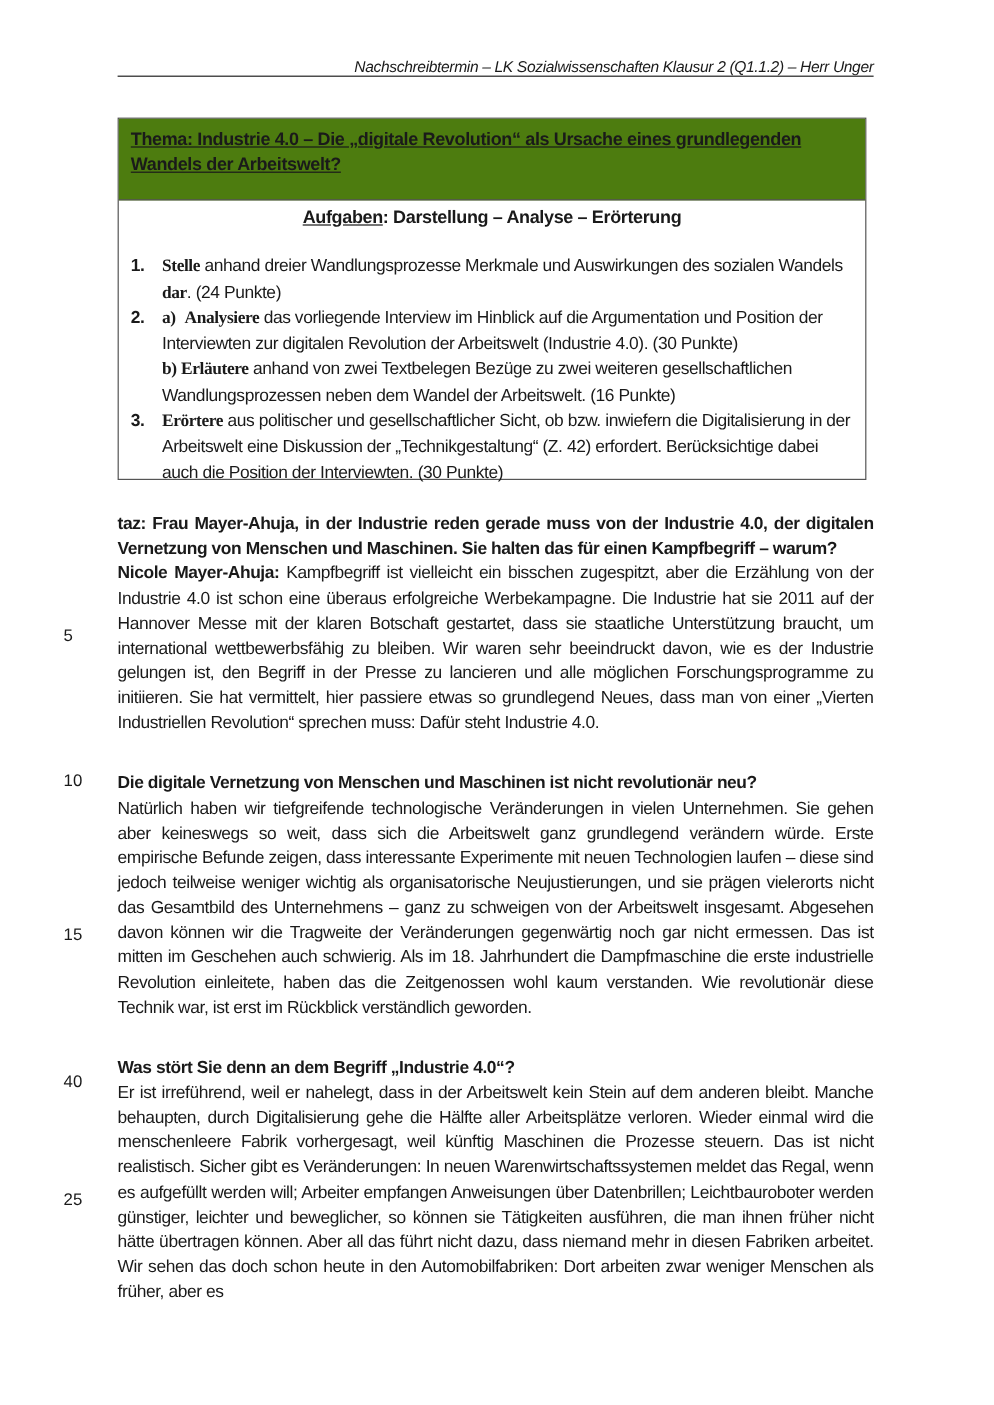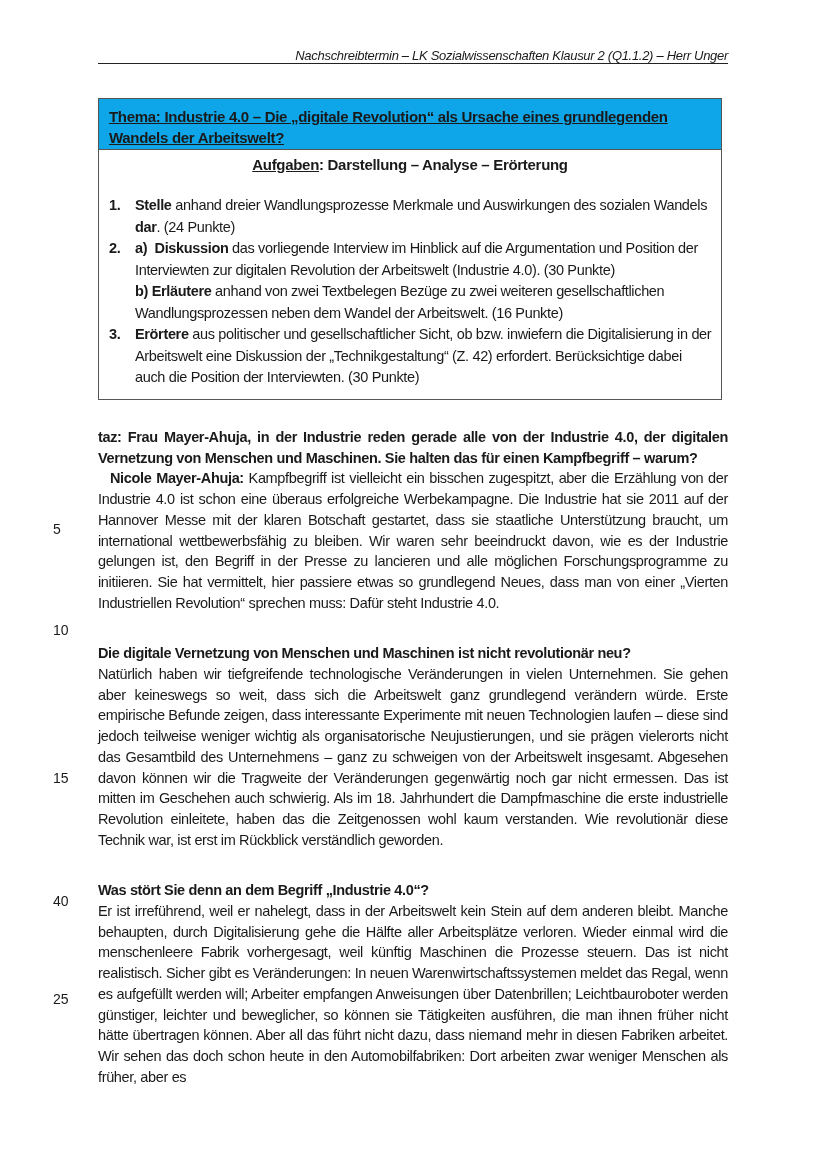"Thema: Industrie 4.0 – Die" .task-head { background: #0ea5e9 -> #4d7c0f; height: 51px -> 68px }
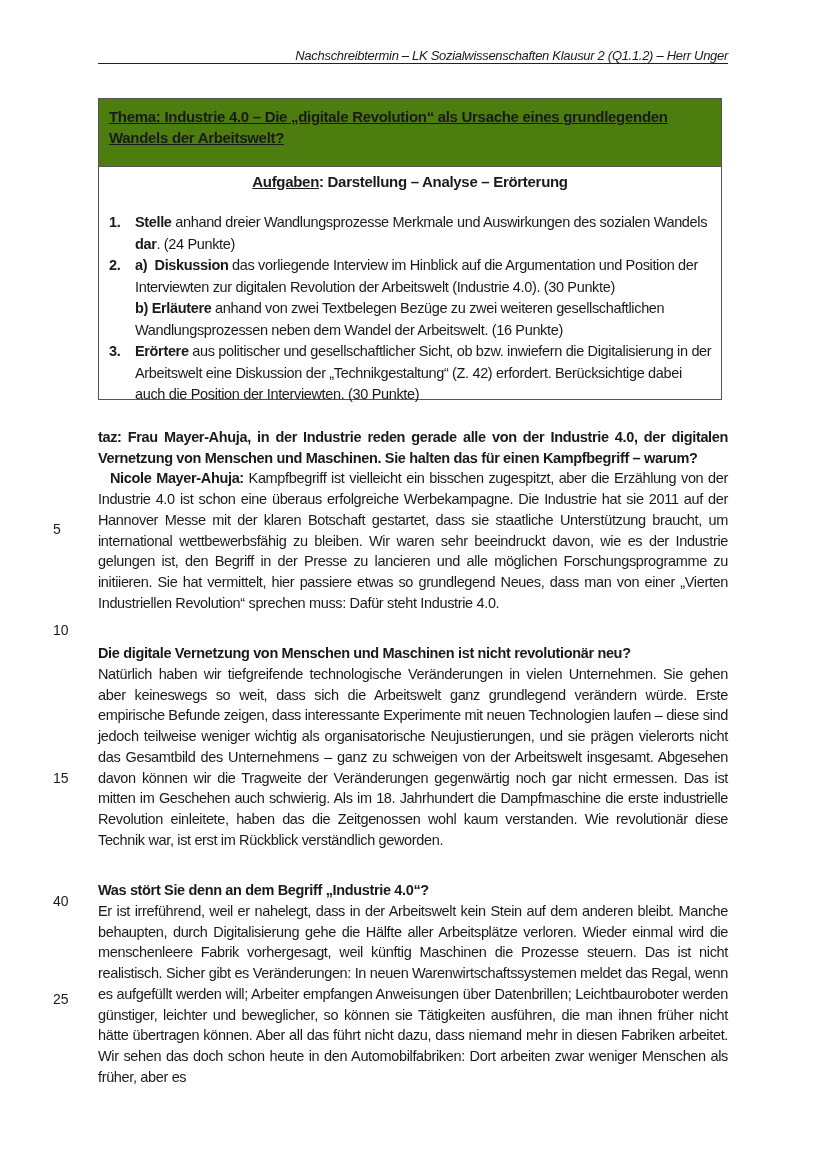"Stelle" .task b { font-family: none -> Liberation Serif, serif }
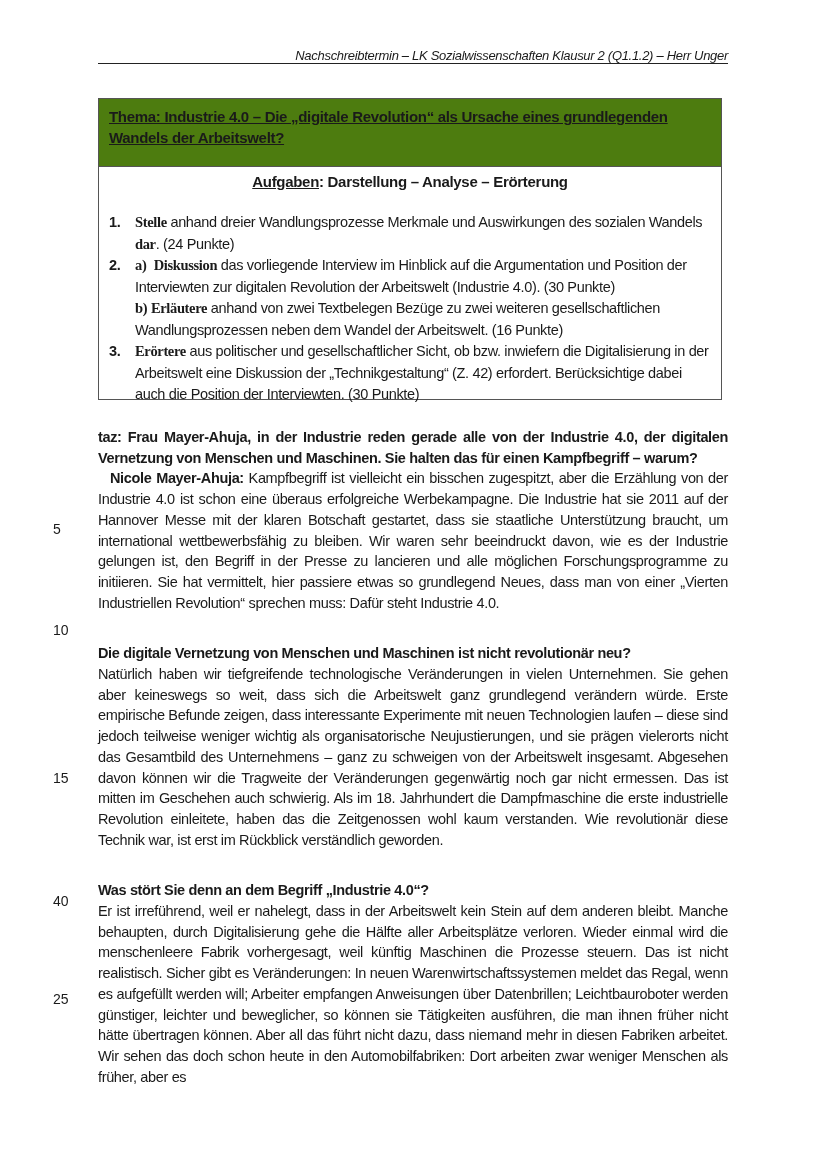"Diskussion" b { text: Diskussion -> Analysiere }
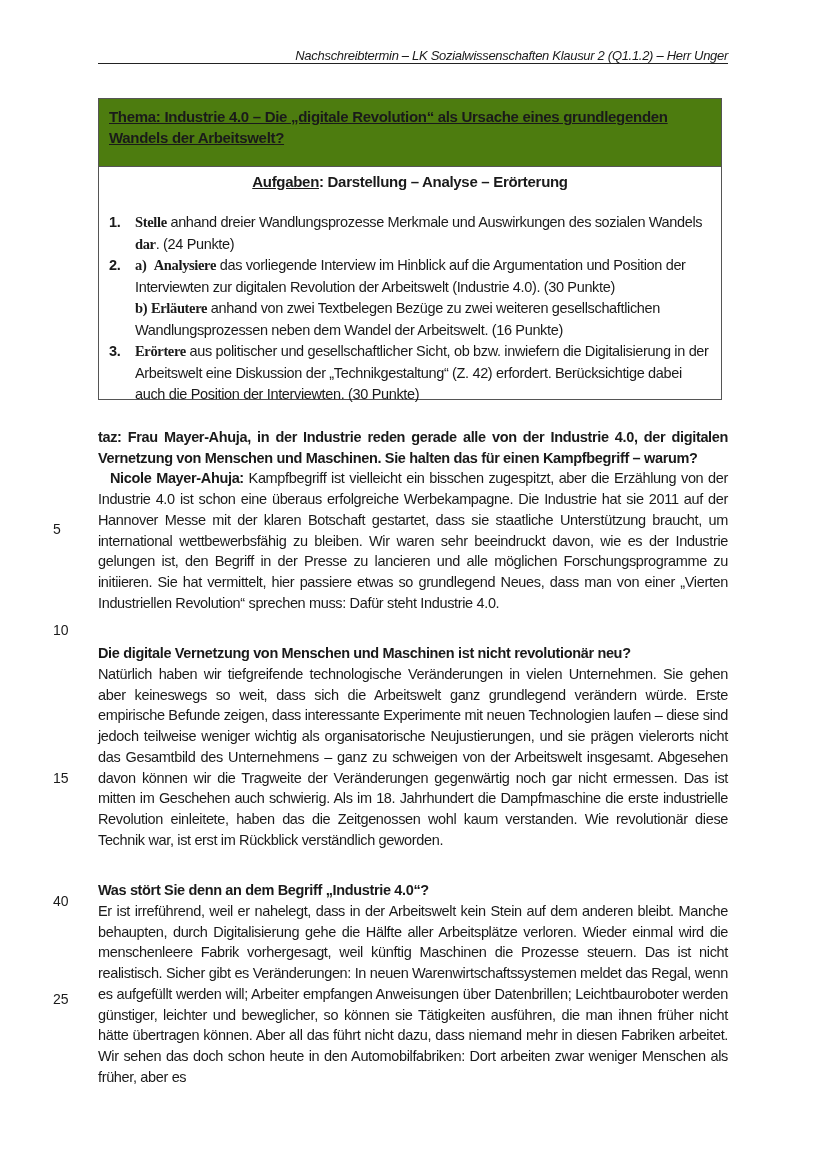"taz: Frau Mayer-Ahuja, in der" p.para { text: alle -> muss }
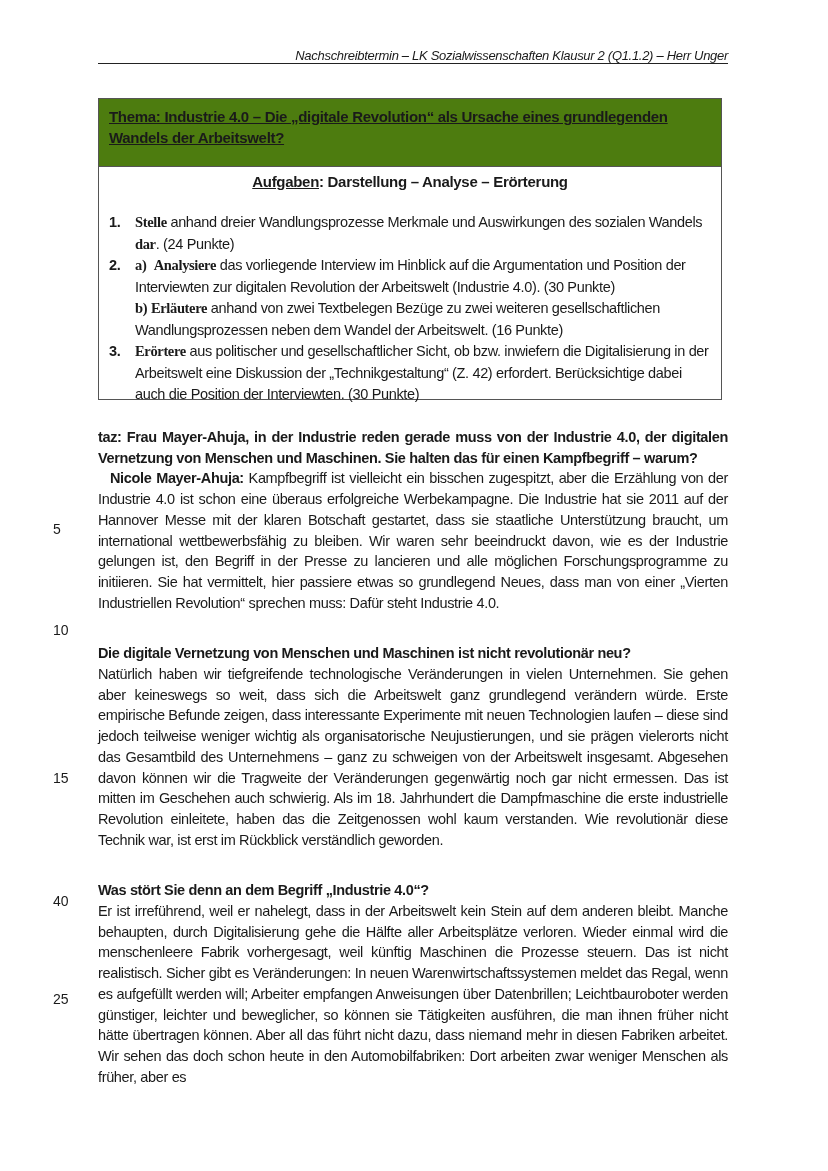"Nicole Mayer-Ahuja:" .spk { margin-left: 12px -> none }
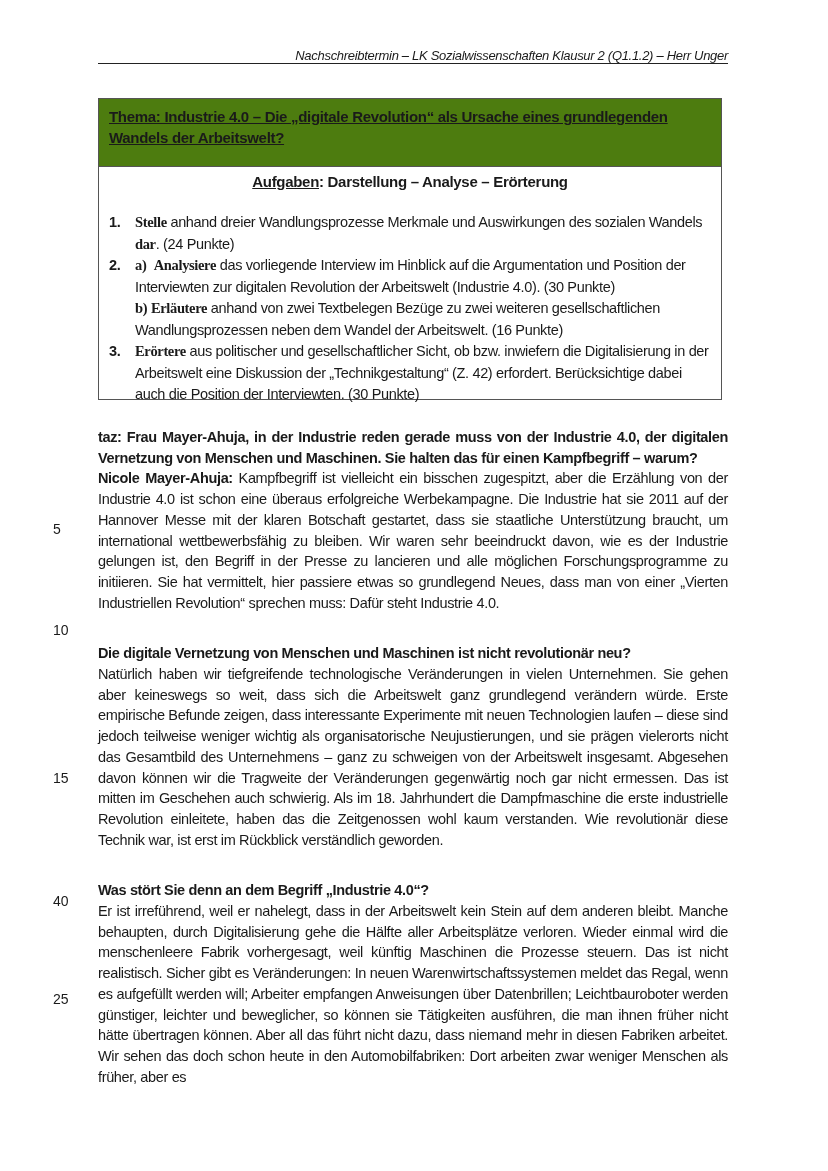"10" div.ln { top: 622px -> 642px }
